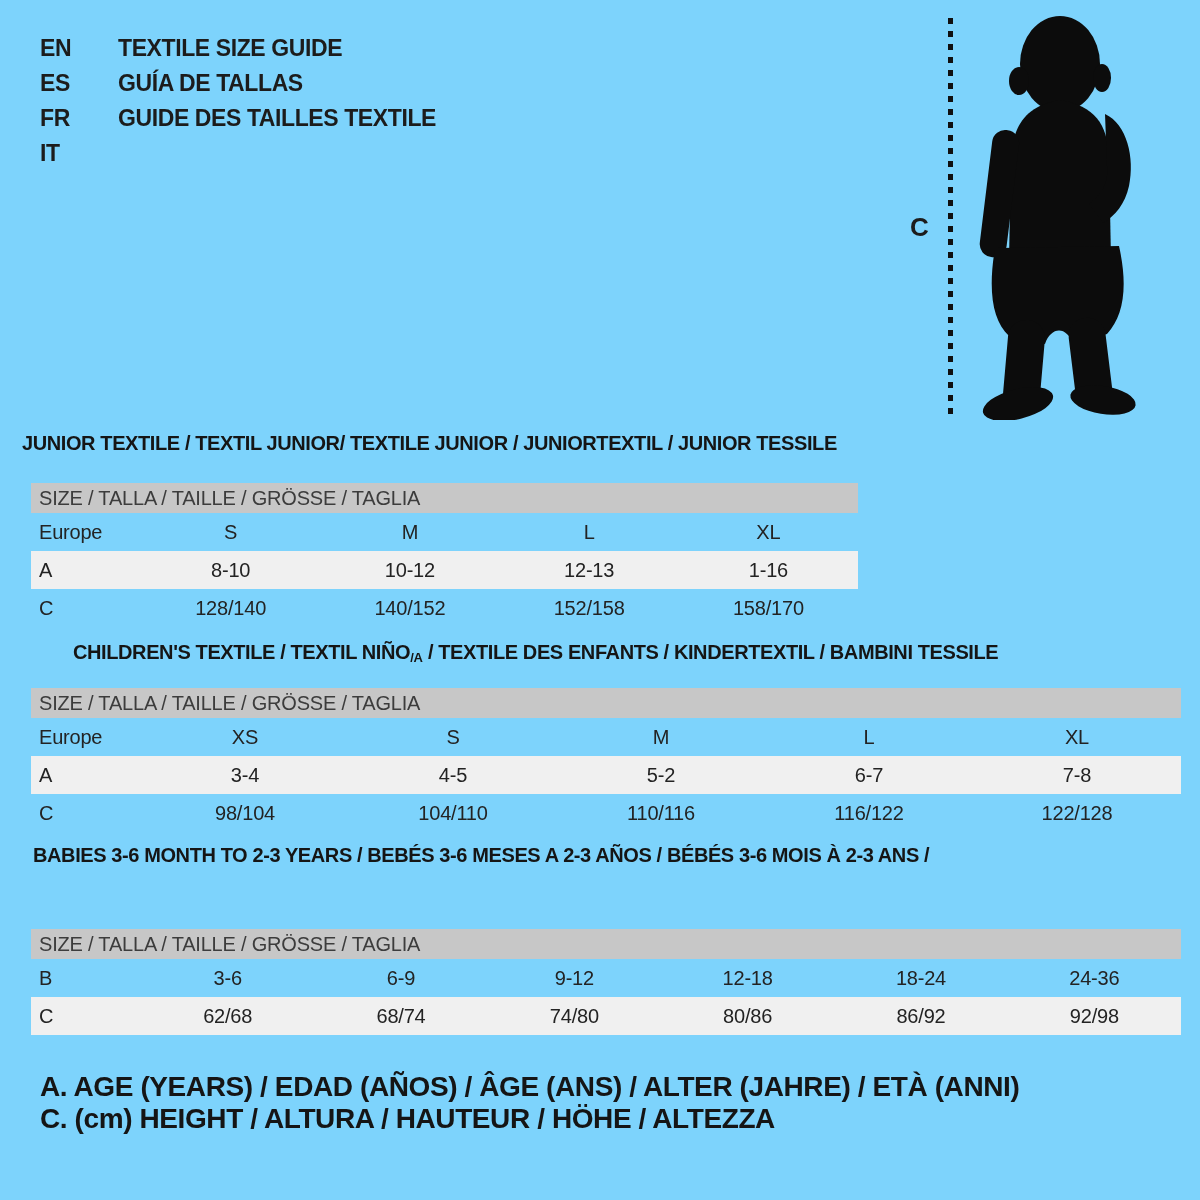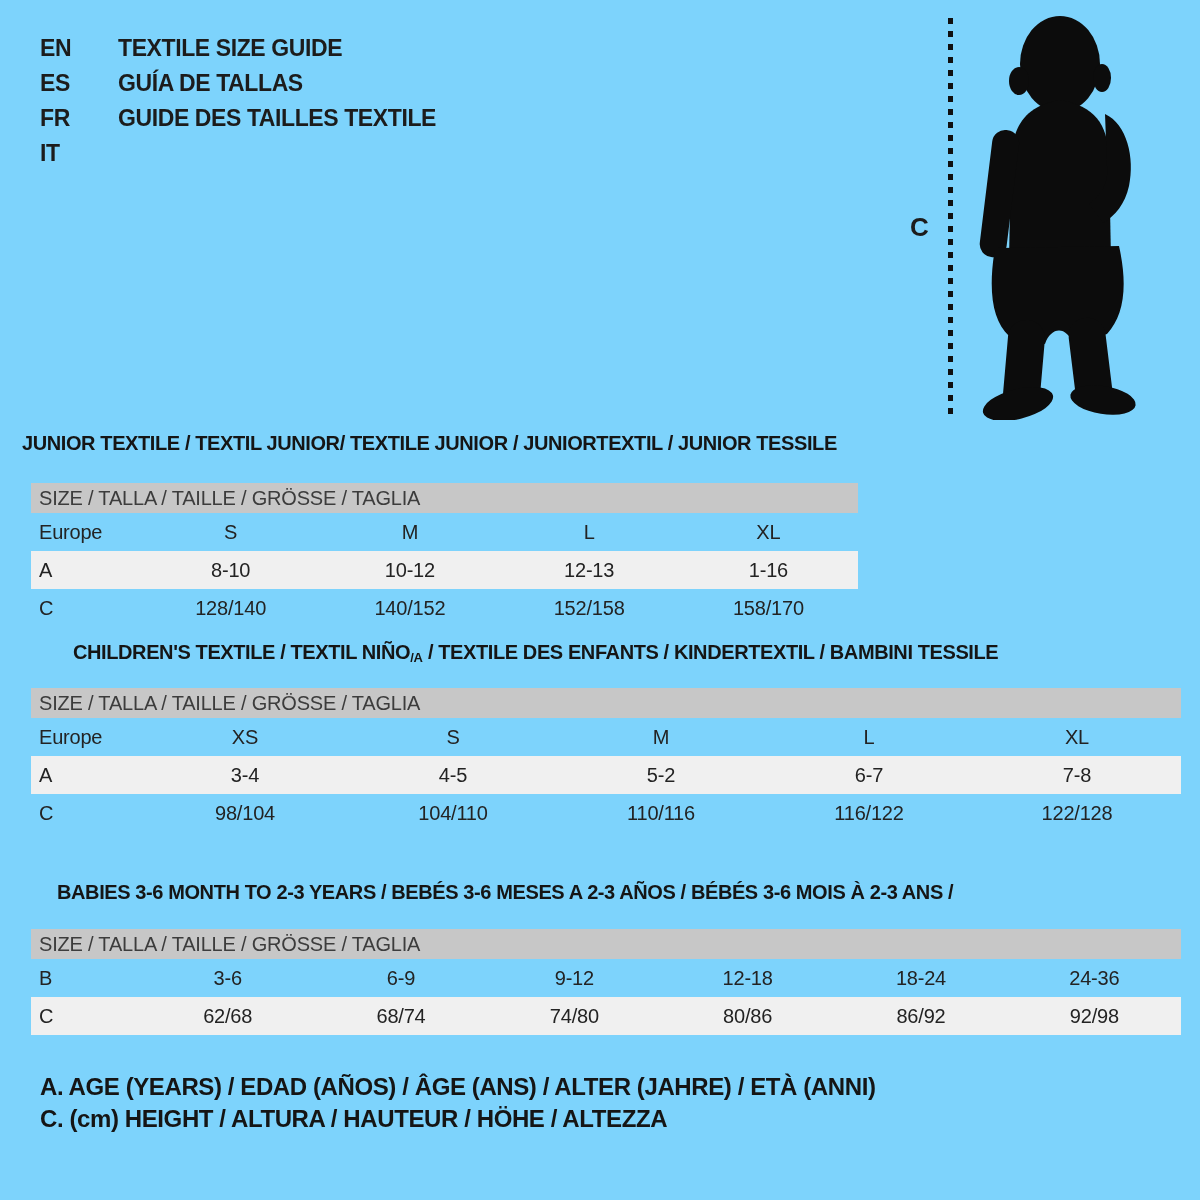"BABIES 3-6 MONTH TO 2-3" div.section-title { margin-left: 24px -> none; top: 877px -> 840px }
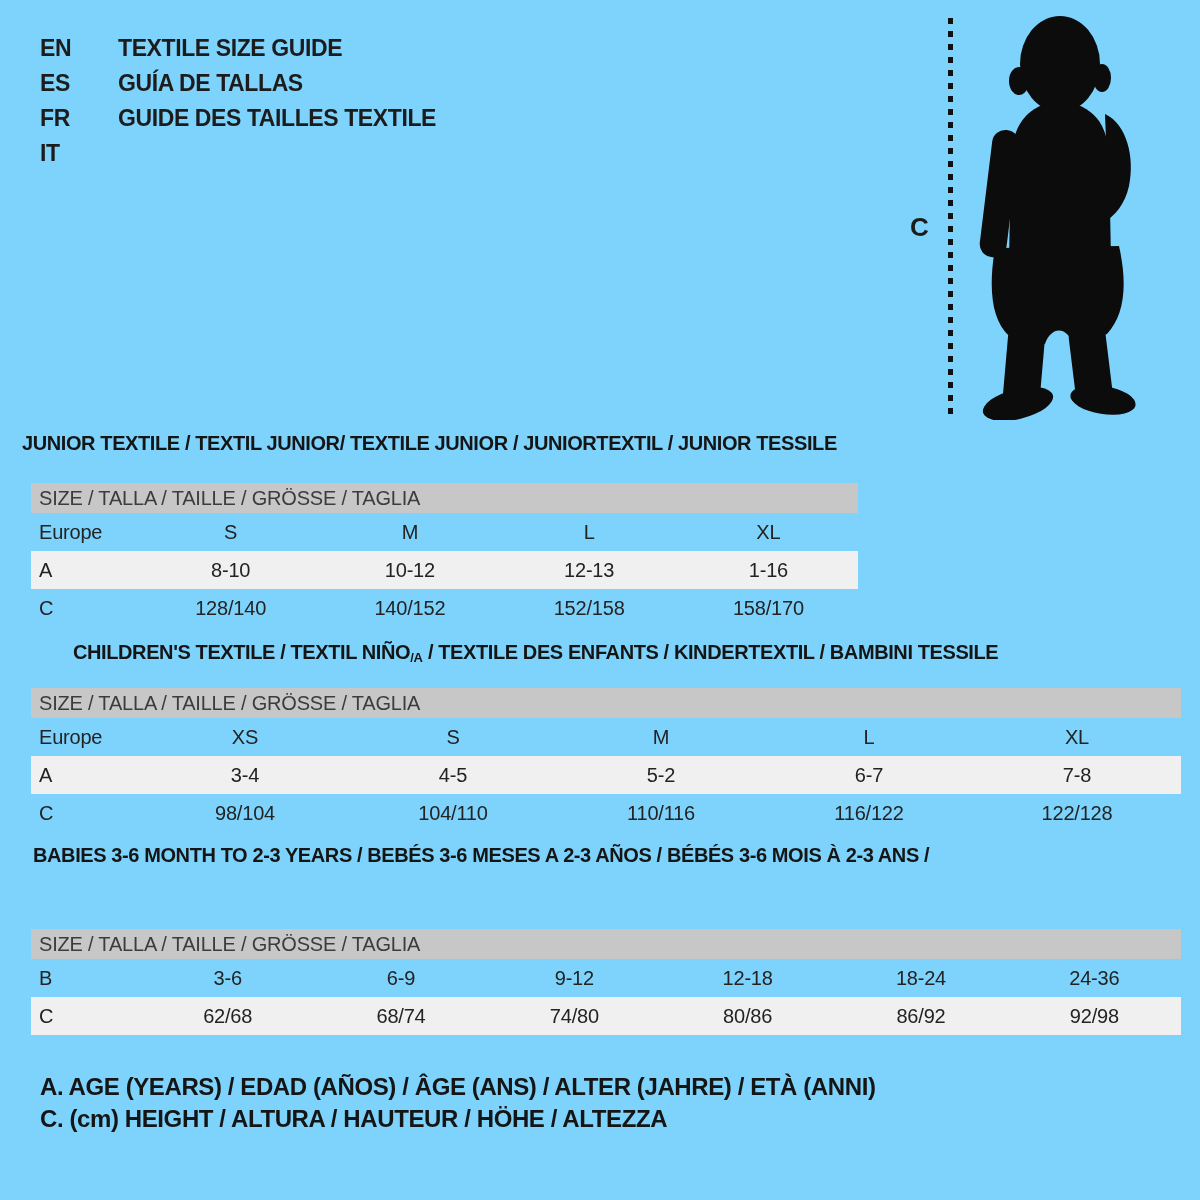"A. AGE (YEARS) / EDAD" .legend-line { font-size: 24px -> 28px }
